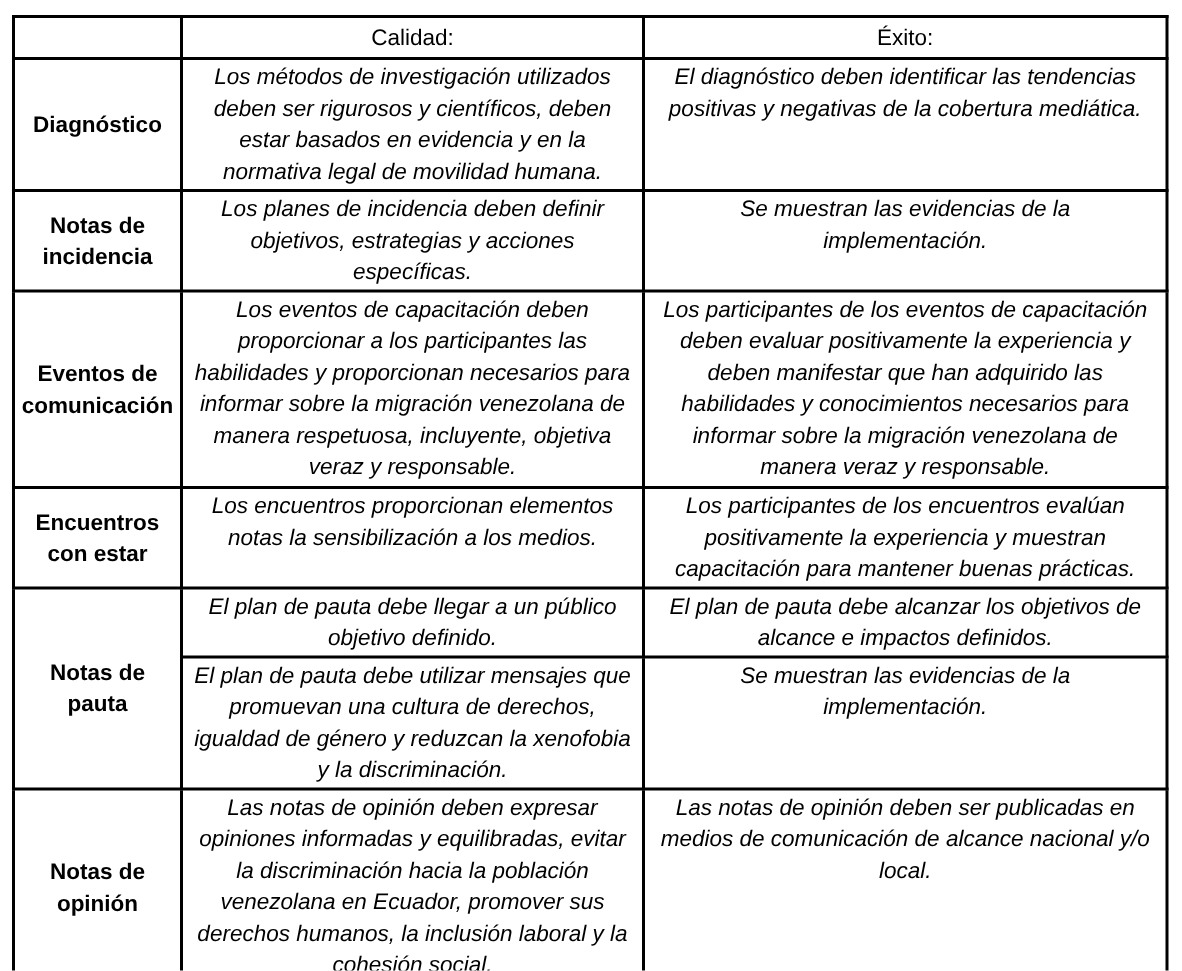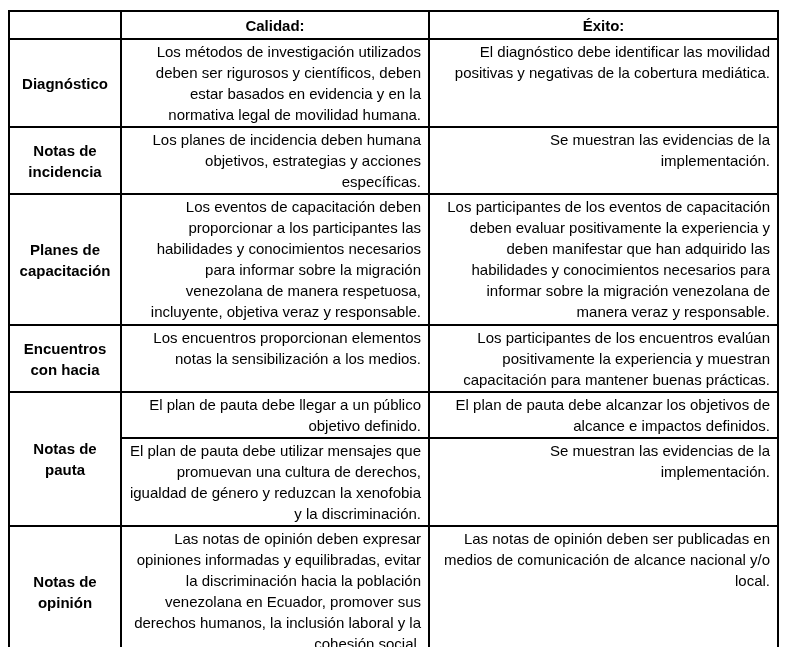"Calidad:" .eval-table thead th { font-weight: bold -> normal }
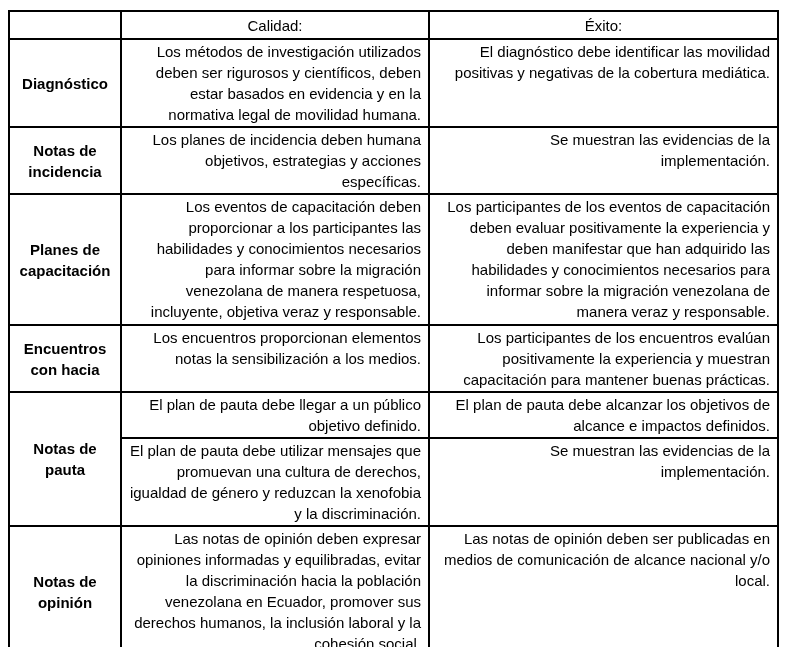"Los métodos de investigación utilizados" .eval-table td { font-style: none -> italic; text-align: right -> center }
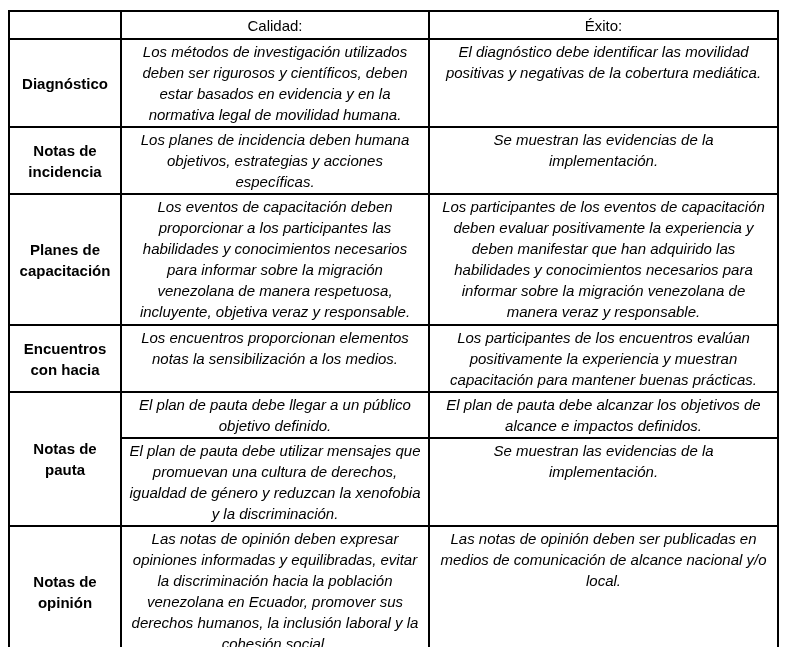"El diagnóstico debe identificar las" td { text: debe identificar las movilidad -> deben identificar las tendencias }
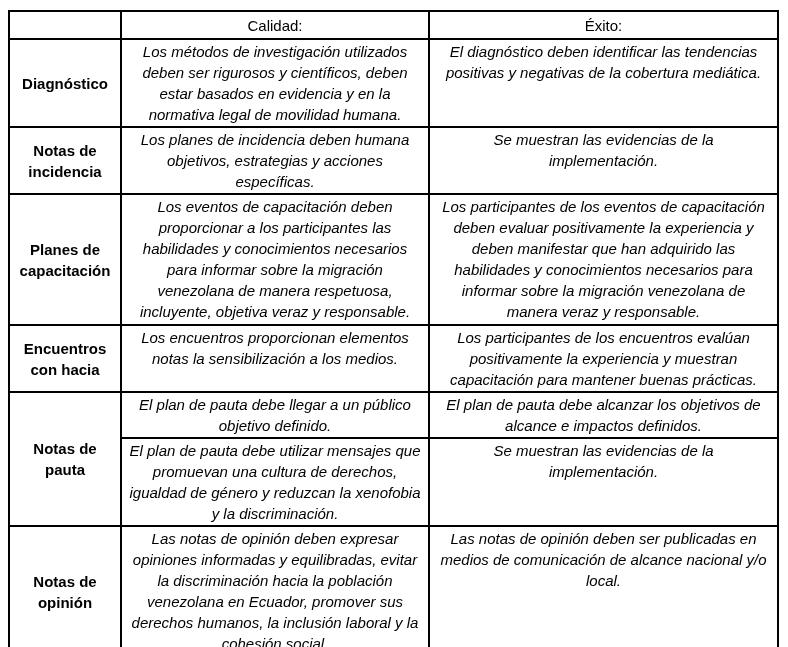"Los planes de incidencia deben" td { text: humana -> definir }
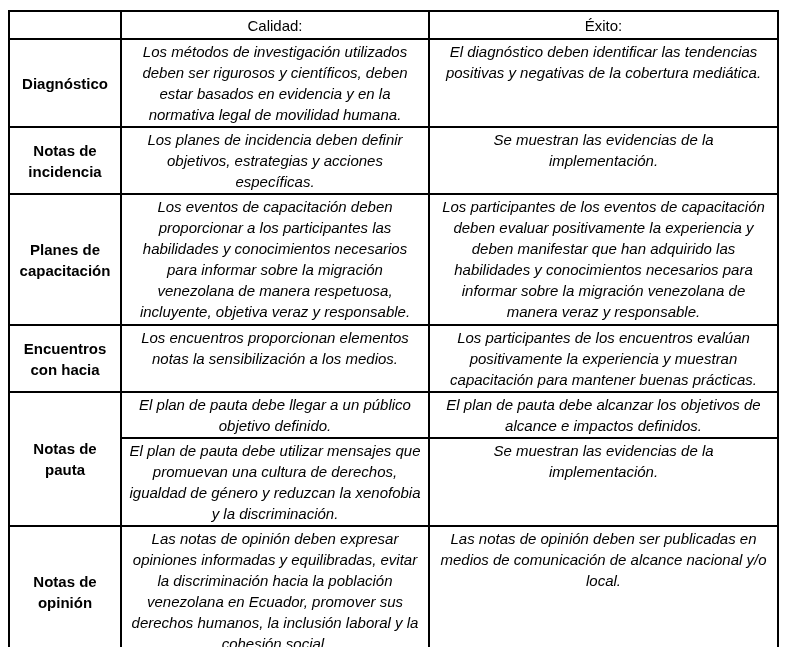"Los eventos de capacitación deben" td { text: conocimientos -> proporcionan }
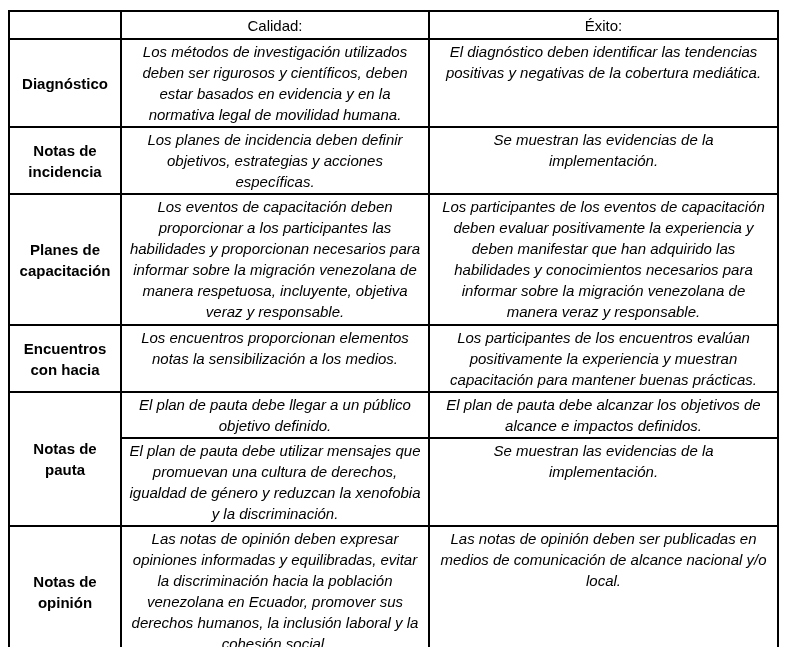"Planes de capacitación" th.rowlabel { text: Planes de capacitación -> Eventos de comunicación }
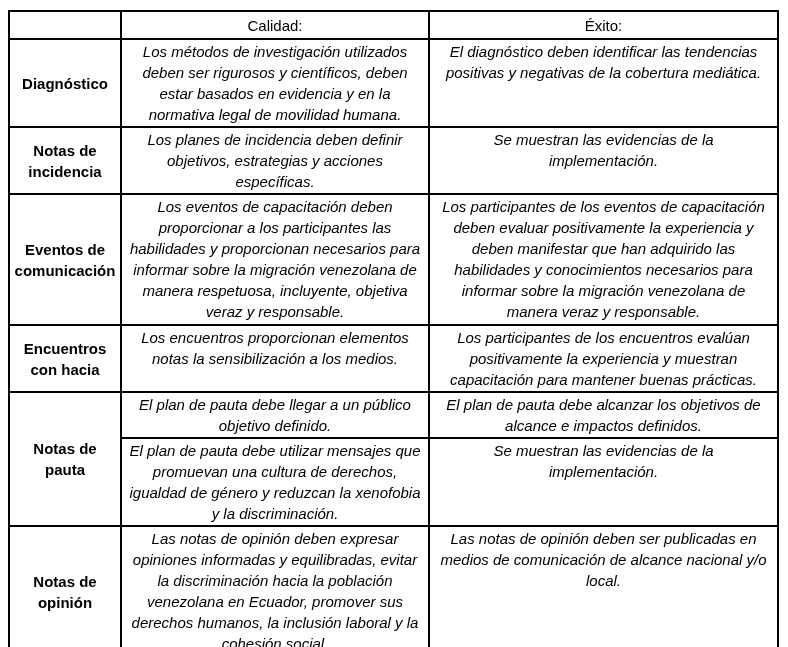"Encuentros con hacia" th.rowlabel { text: hacia -> estar }
